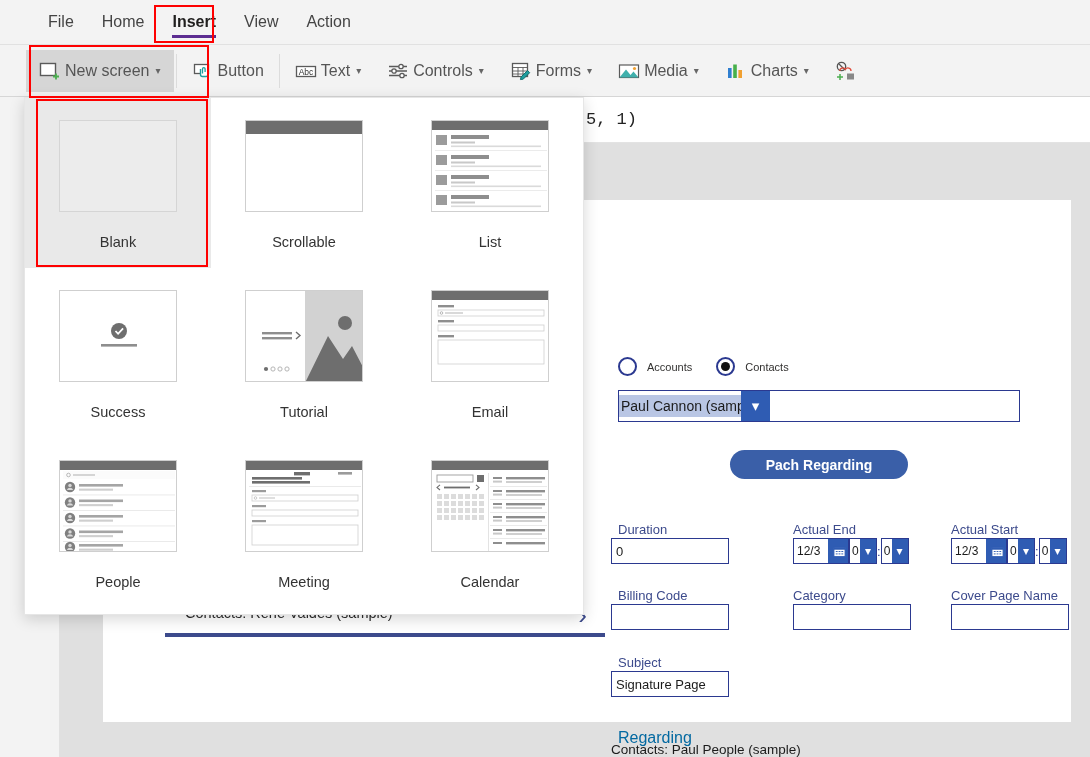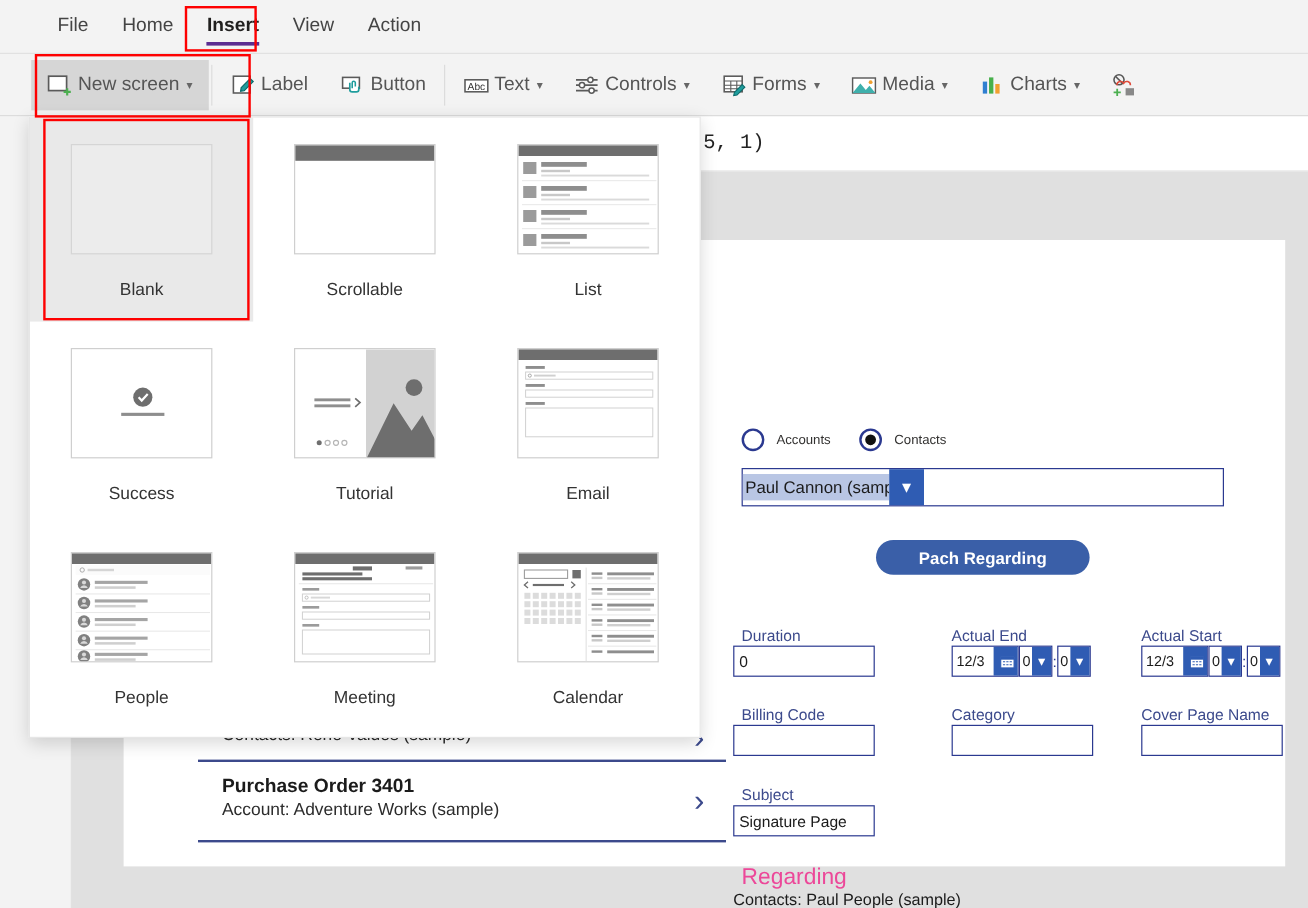"Label" div.rb { html: <div> <span> <svg> <rect></rect> <path></path> </svg> </span> <span>Label</span> </div> -> none }
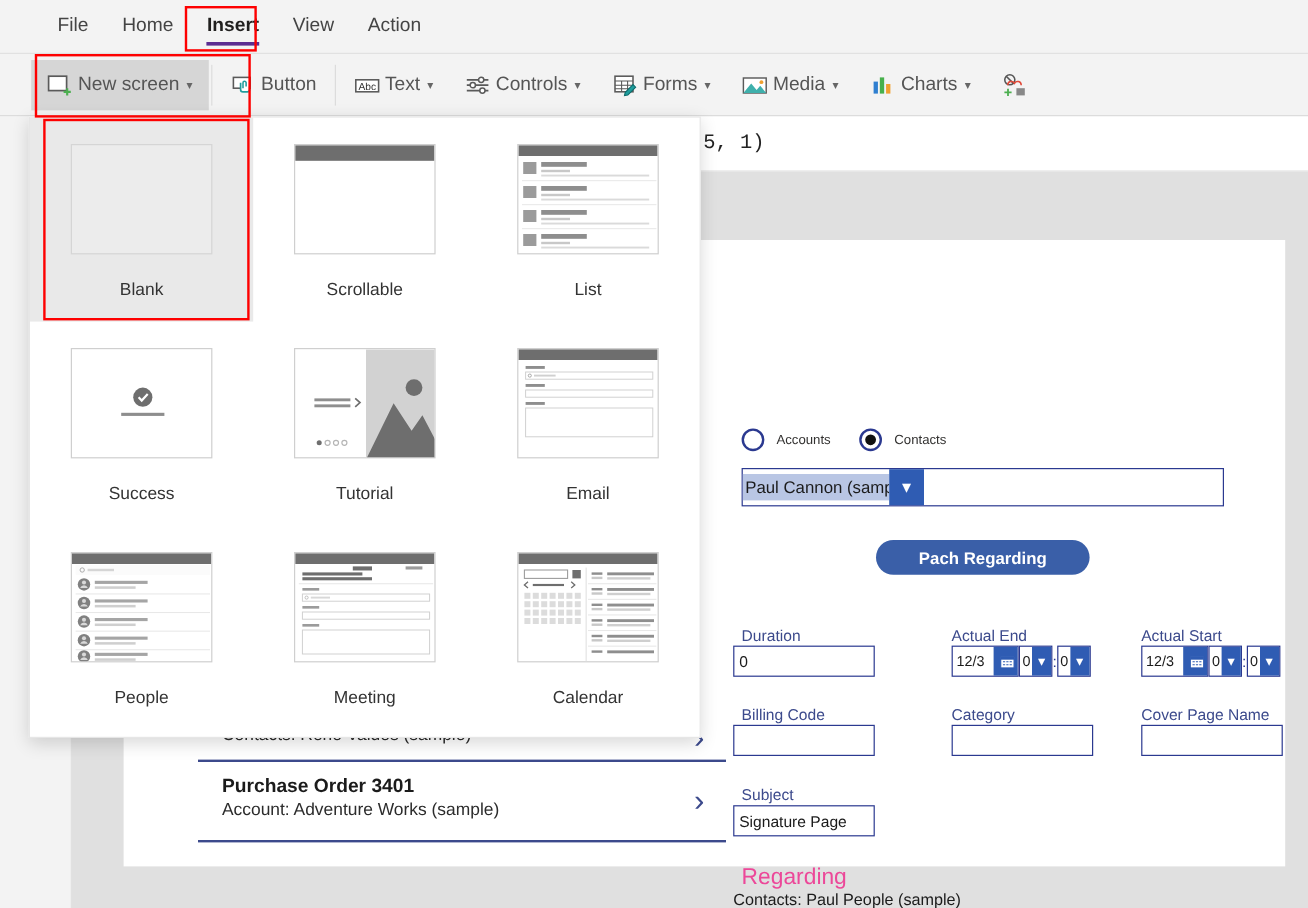"Purchase Order 3401" div.g-item { html: <div> <div>Purchase Order 3401</div> <div>Account: Adventure Works (sample)</div> <div>›</div> </div> -> none }
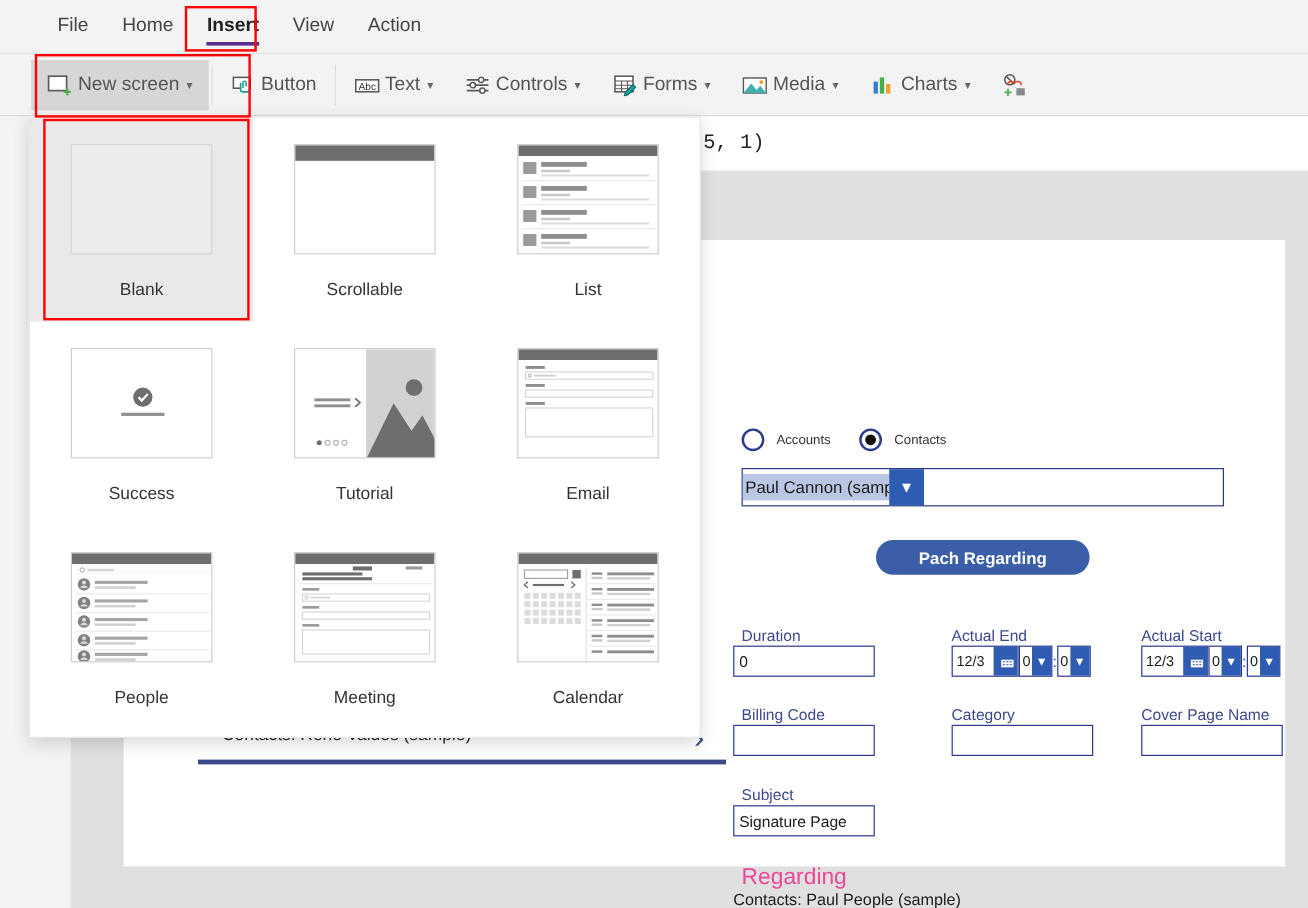"Regarding" .reg-label { color: #ec4899 -> #0369a1; font-size: 19px -> 16px; margin-top: none -> 8px }
